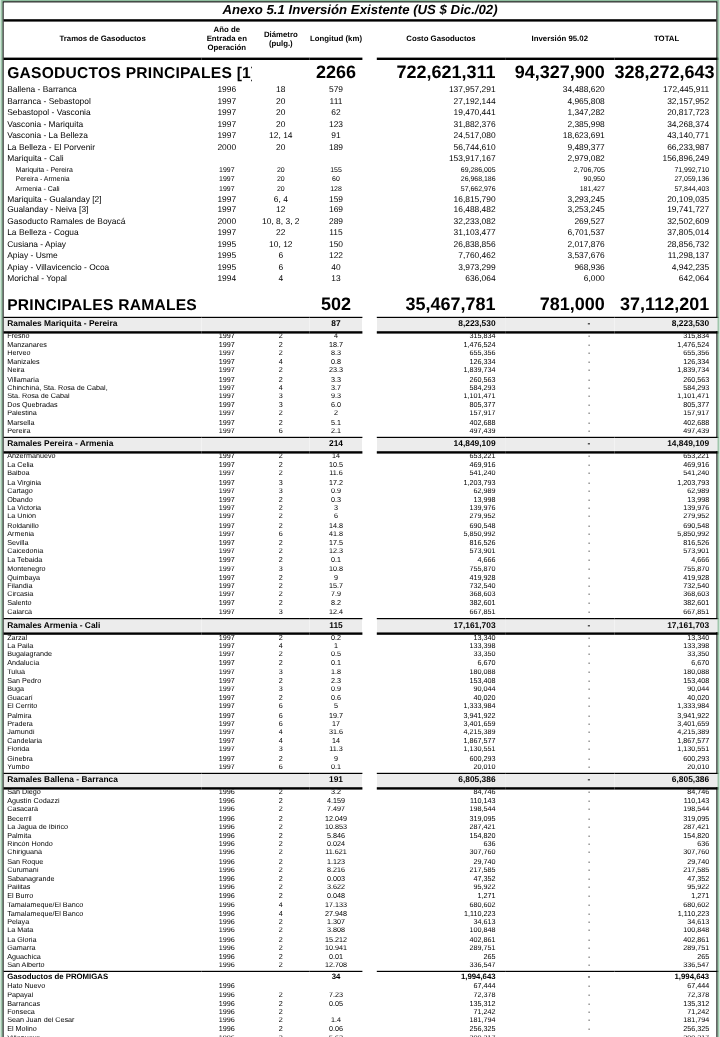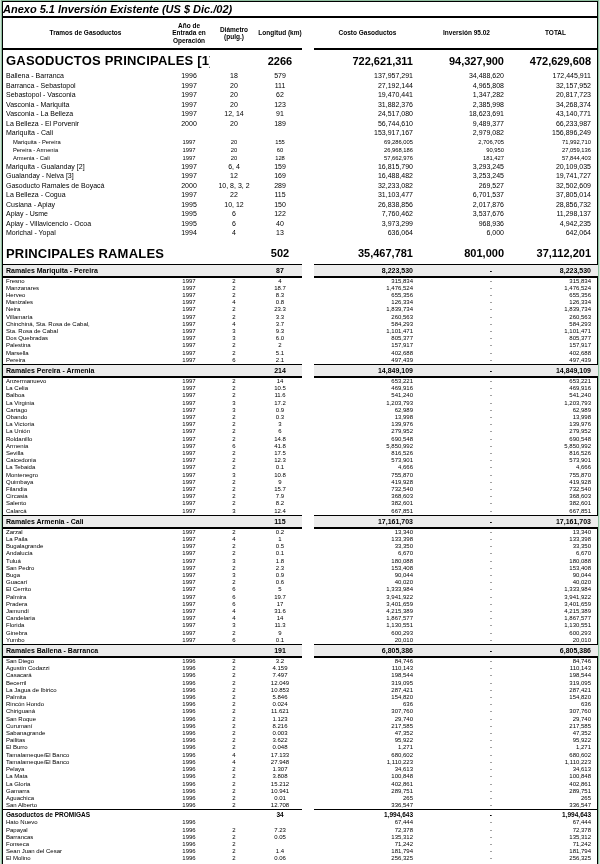"Anexo 5.1 Inversión Existente (US" .title { text-align: left -> center }
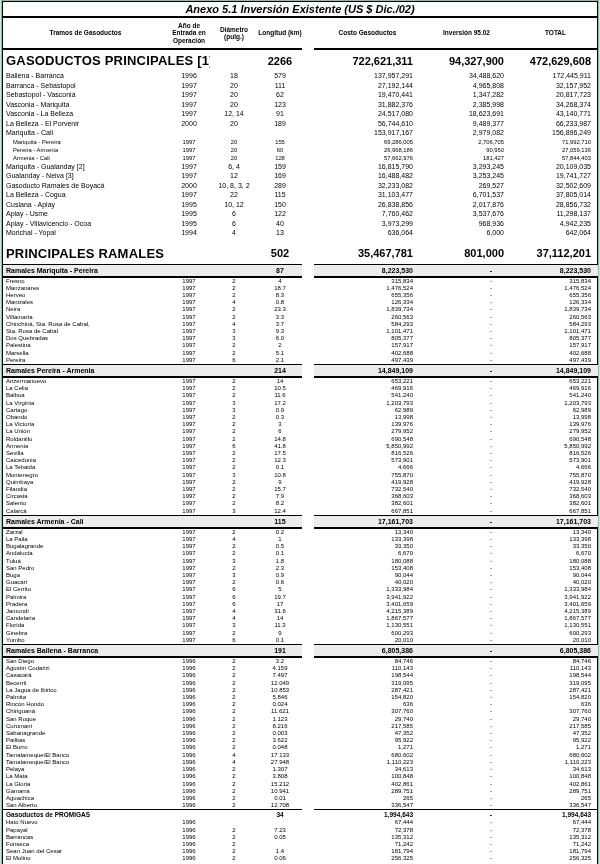"2266" tr.big td { font-size: 11px -> 15px }
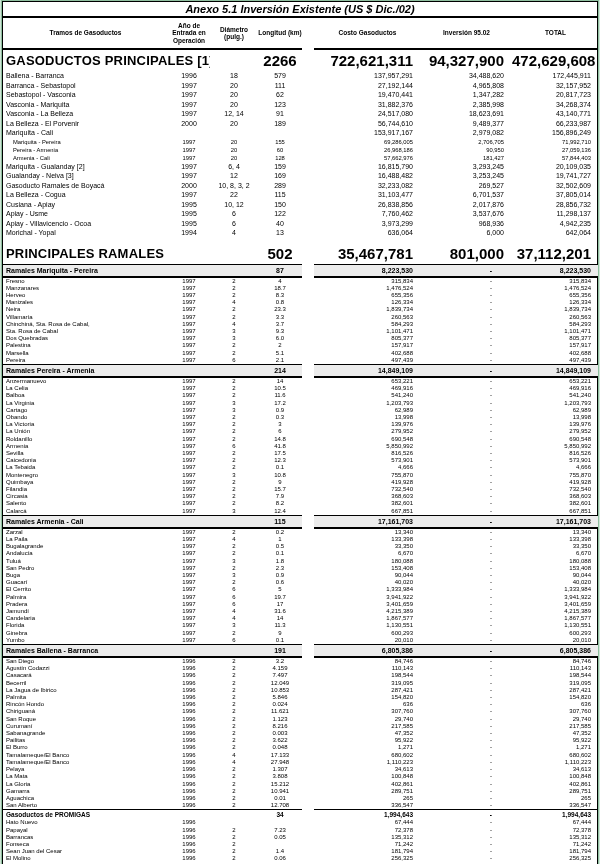"472,629,608" td.r { text: 472,629,608 -> 328,272,643 }
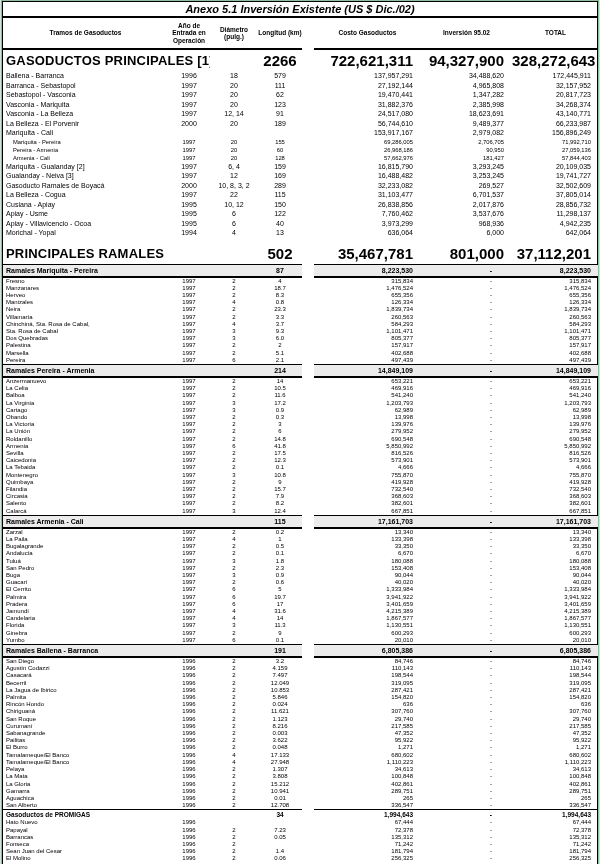"801,000" td.r { text: 801,000 -> 781,000 }
